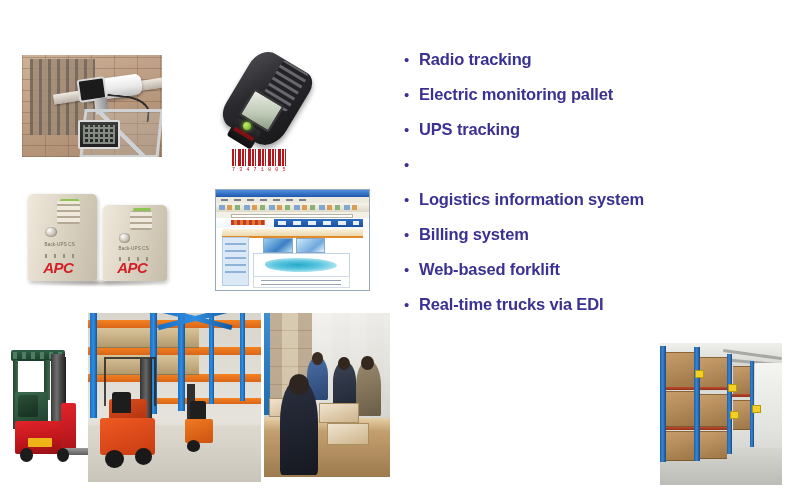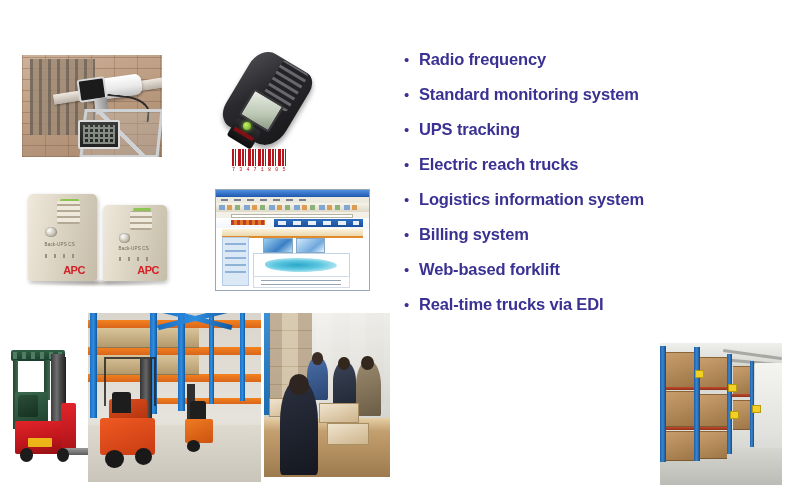"Radio frequency" span.bullet-text { text: frequency -> tracking }
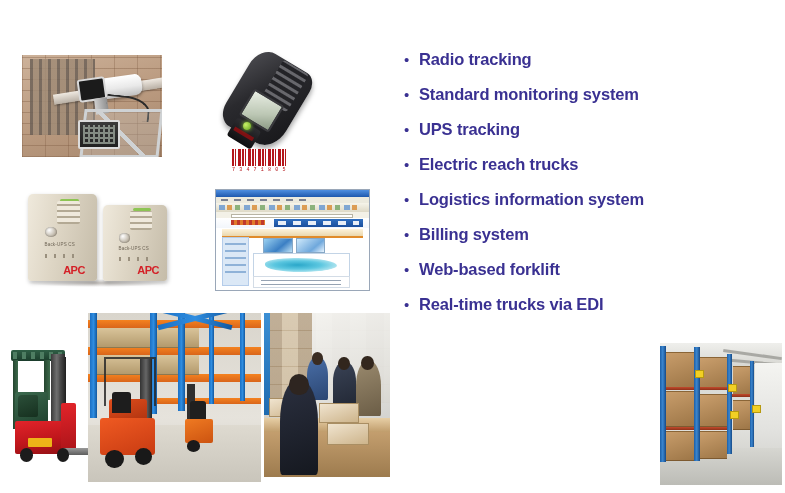"Standard monitoring system" span.bullet-text { text: Standard monitoring system -> Electric monitoring pallet }
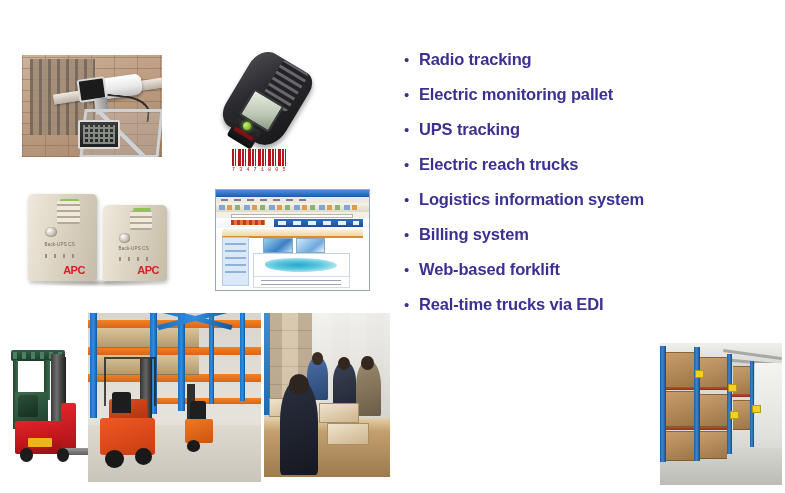"Electric reach trucks" span.sub { html: <span>Electric reach trucks</span> -> none }
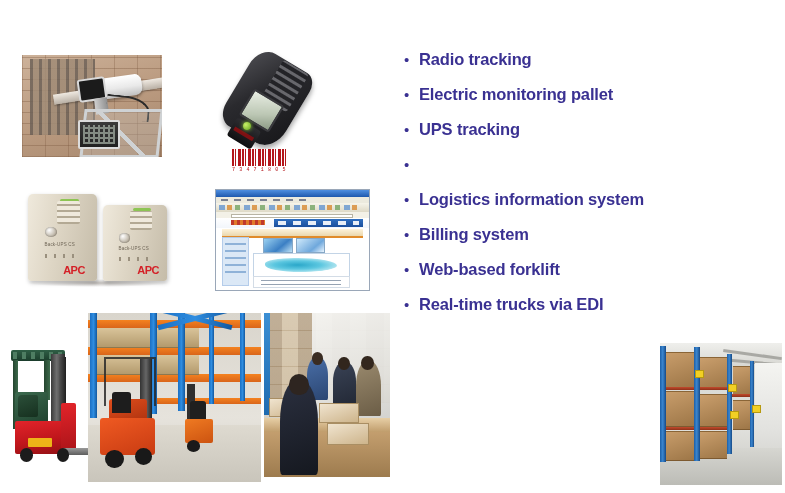"APC" .ups .apc { font-size: 11px -> 15px; font-style: none -> italic; margin-left: 20px -> none }
